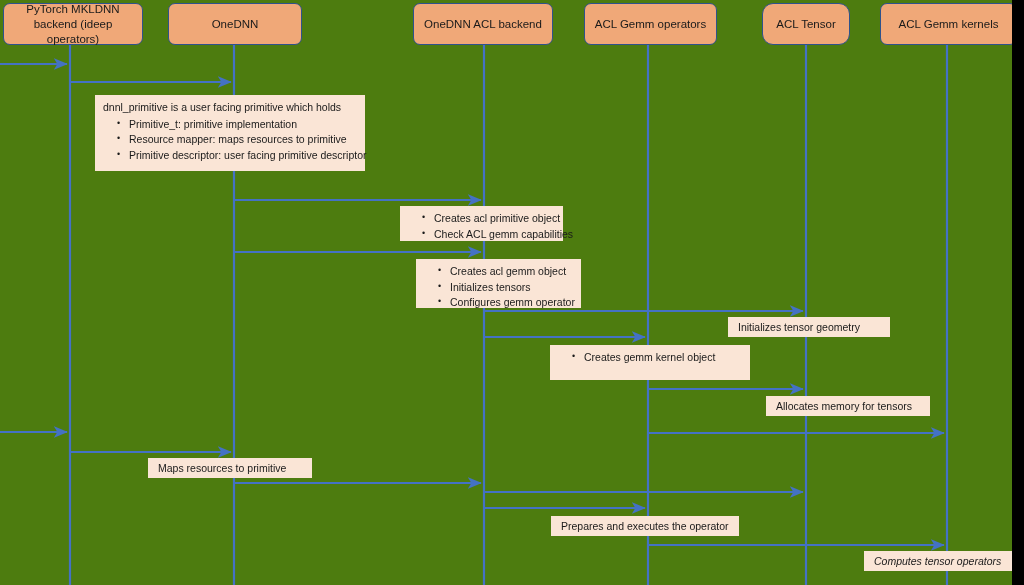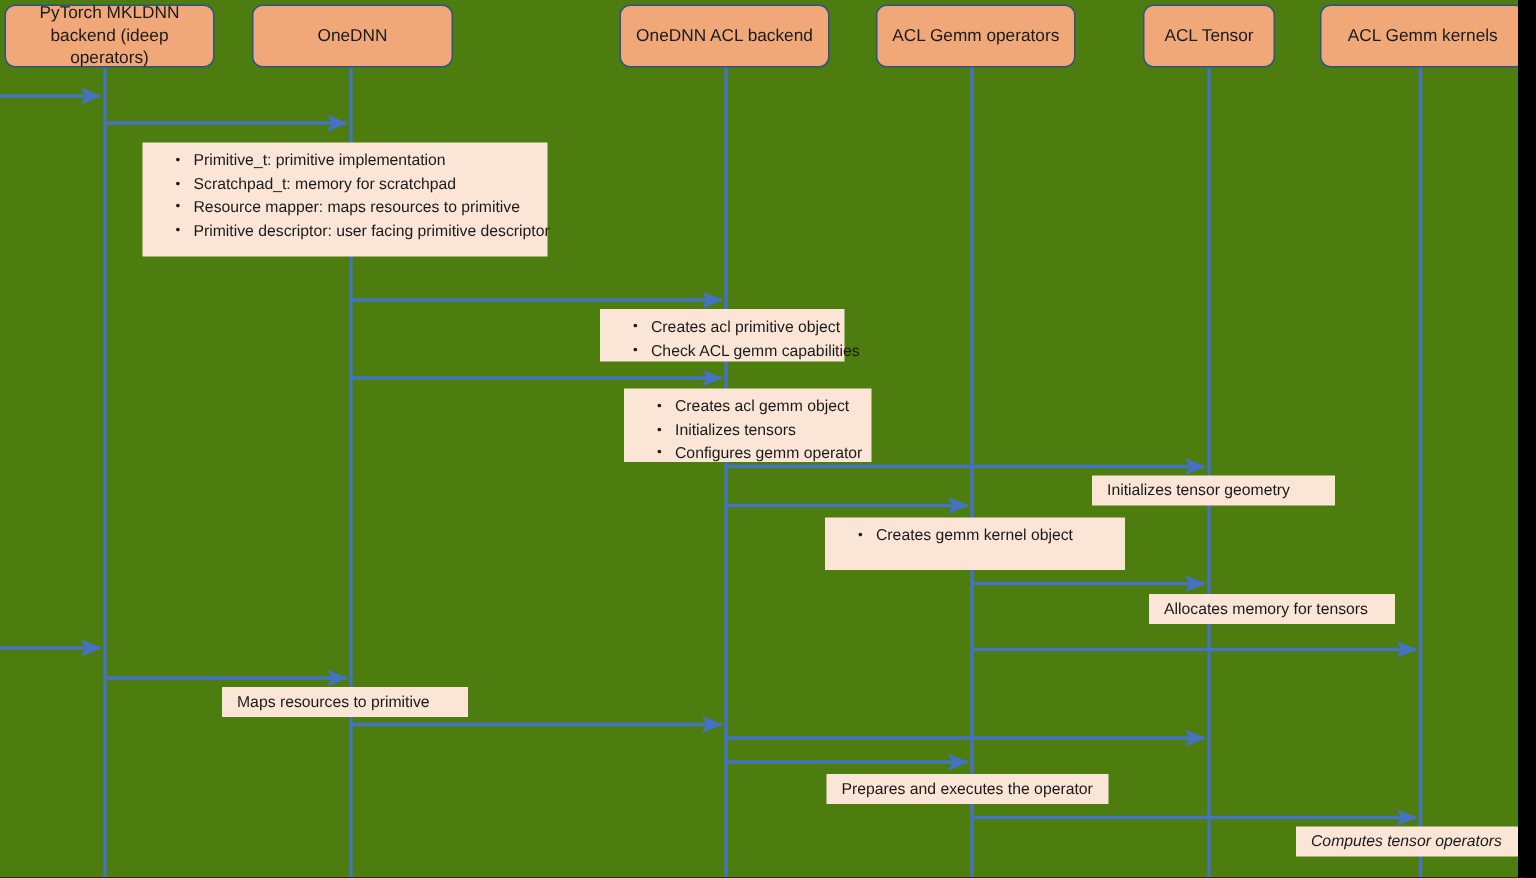"ACL Tensor" div.actor-box { border-radius: none -> 11px }
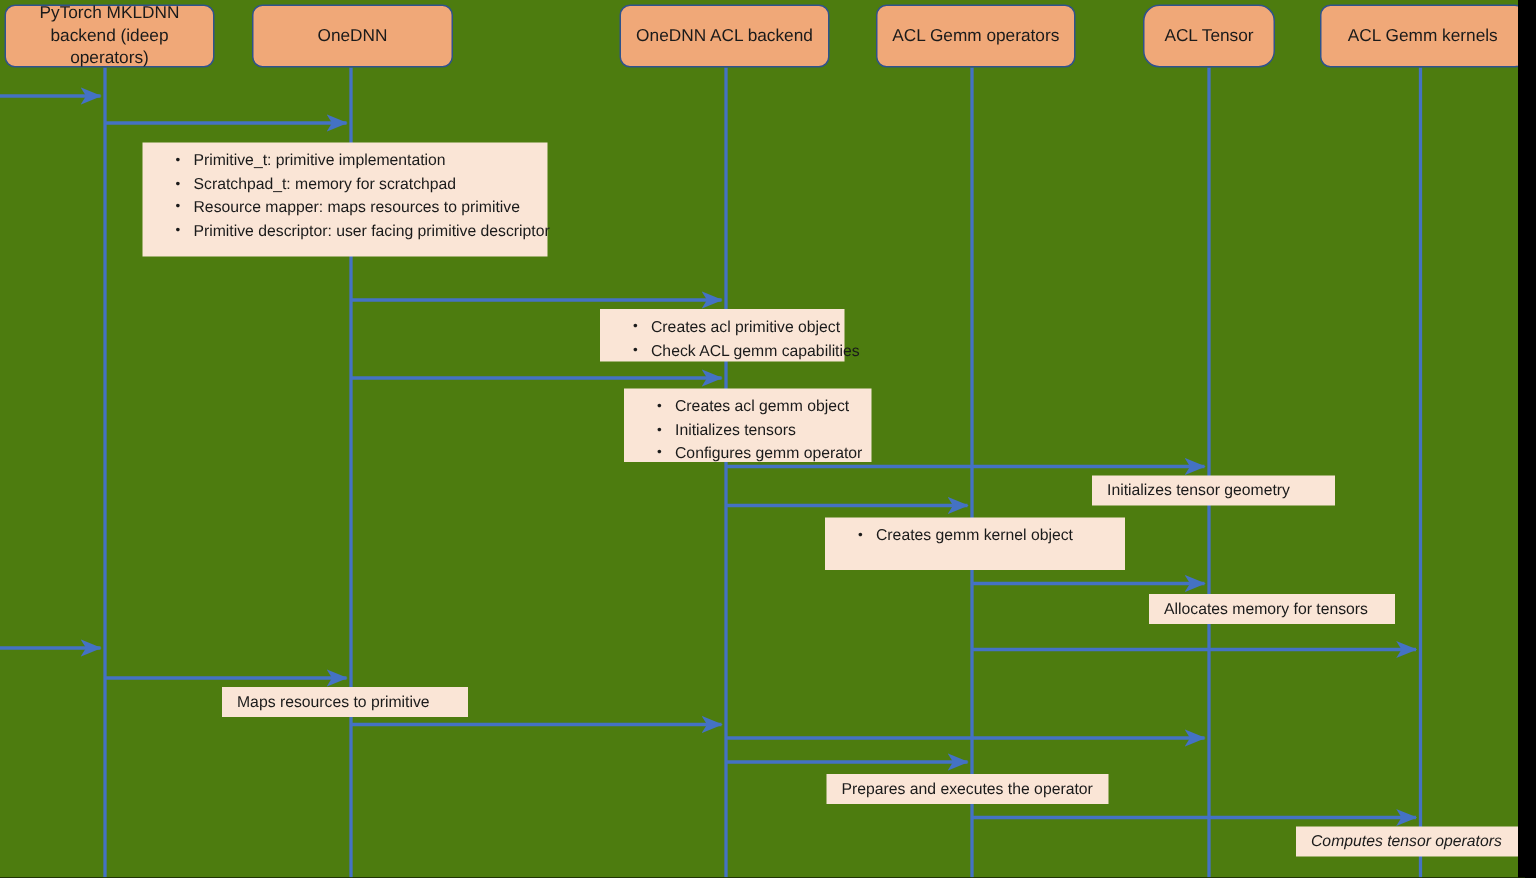"dnnl_primitive is a user facing" div.note-title { html: none -> <div>dnnl_primitive is a user facing primitive which holds</div> }
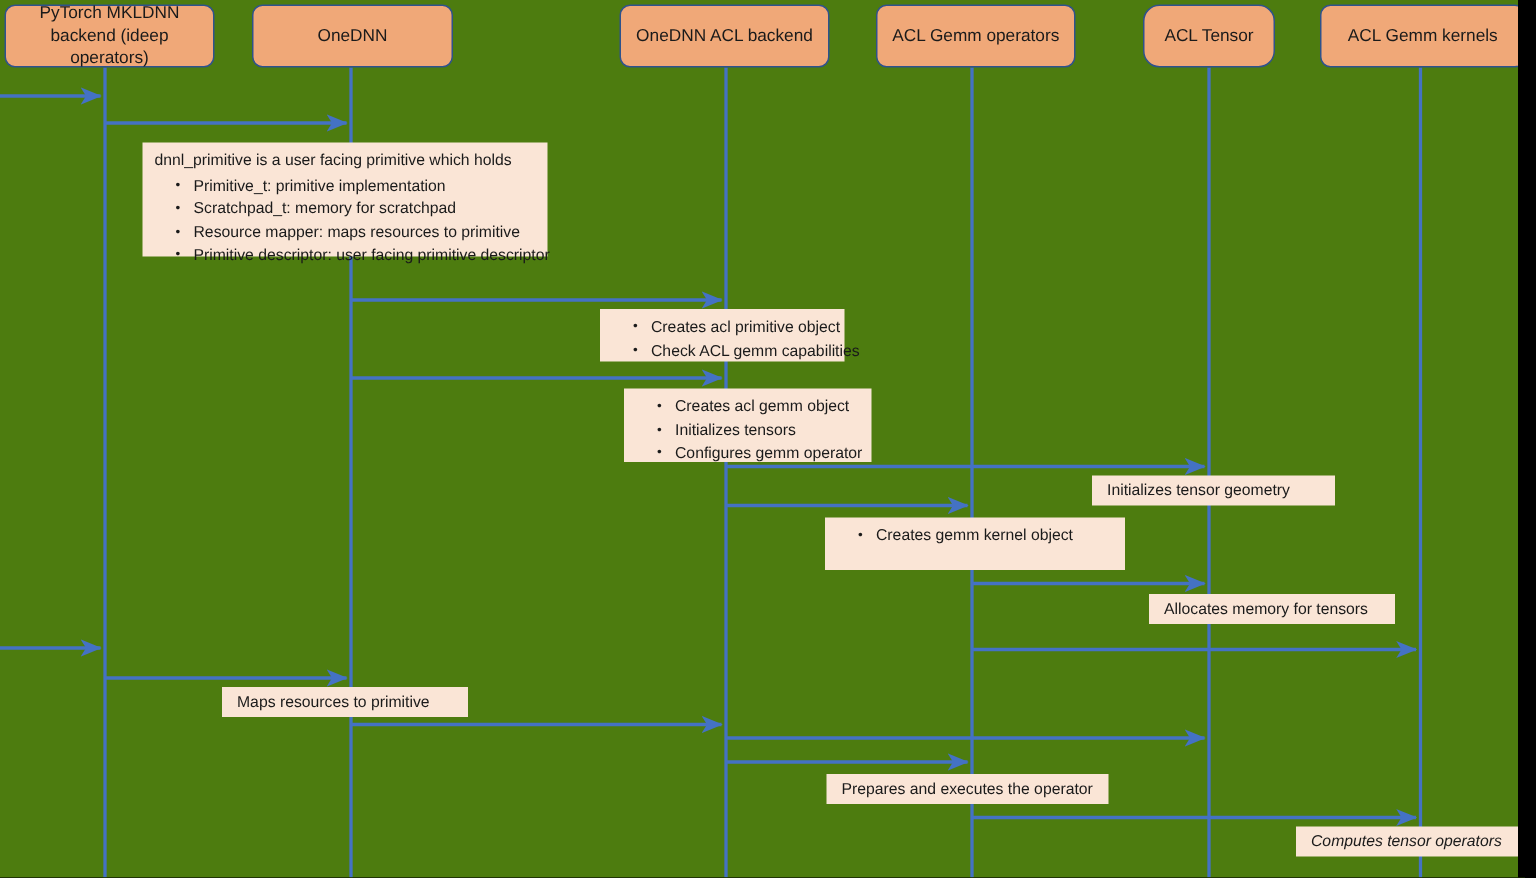"Scratchpad_t: memory for scratchpad" li { html: <li>Scratchpad_t: memory for scratchpad</li> -> none }
